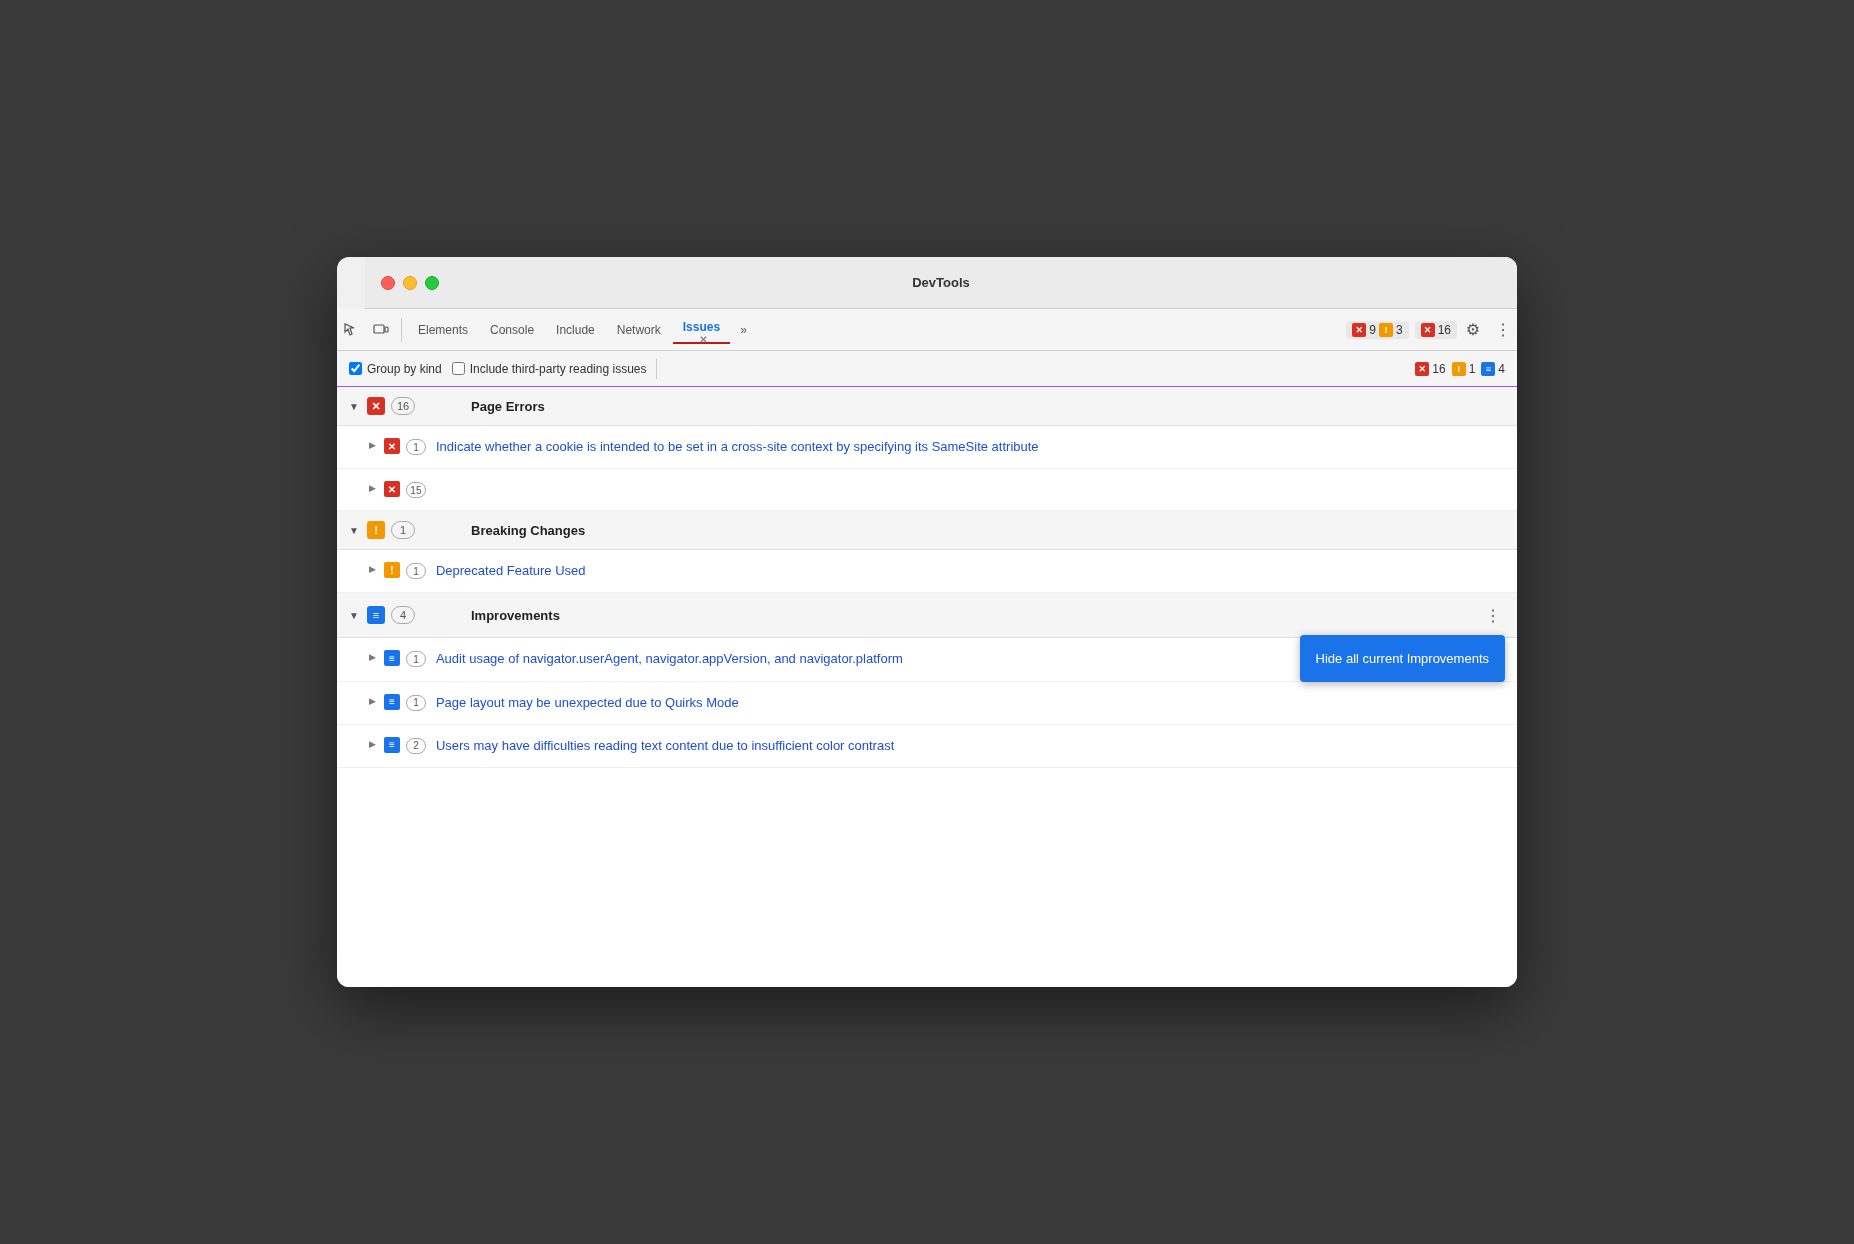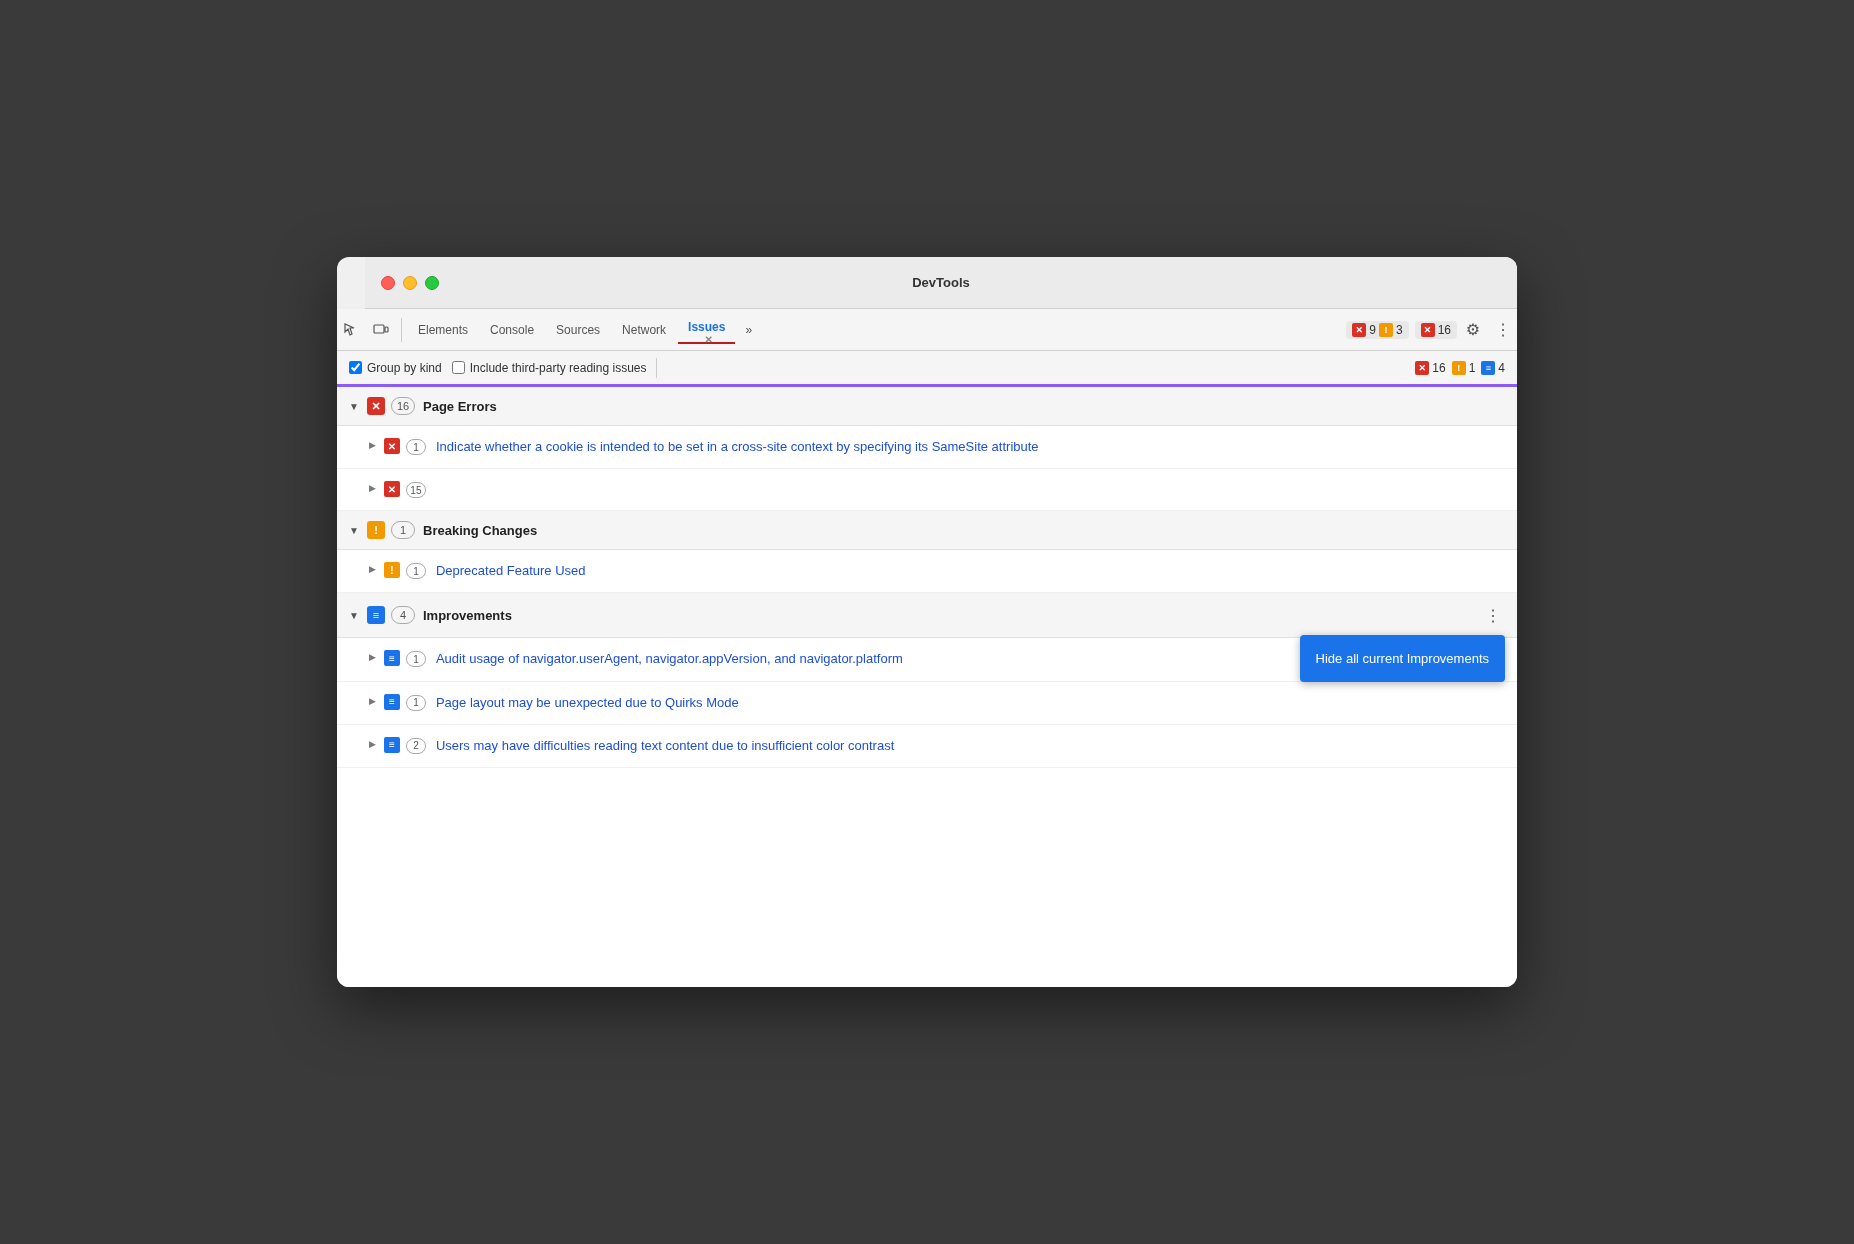"Sources" span { text: Sources -> Include }
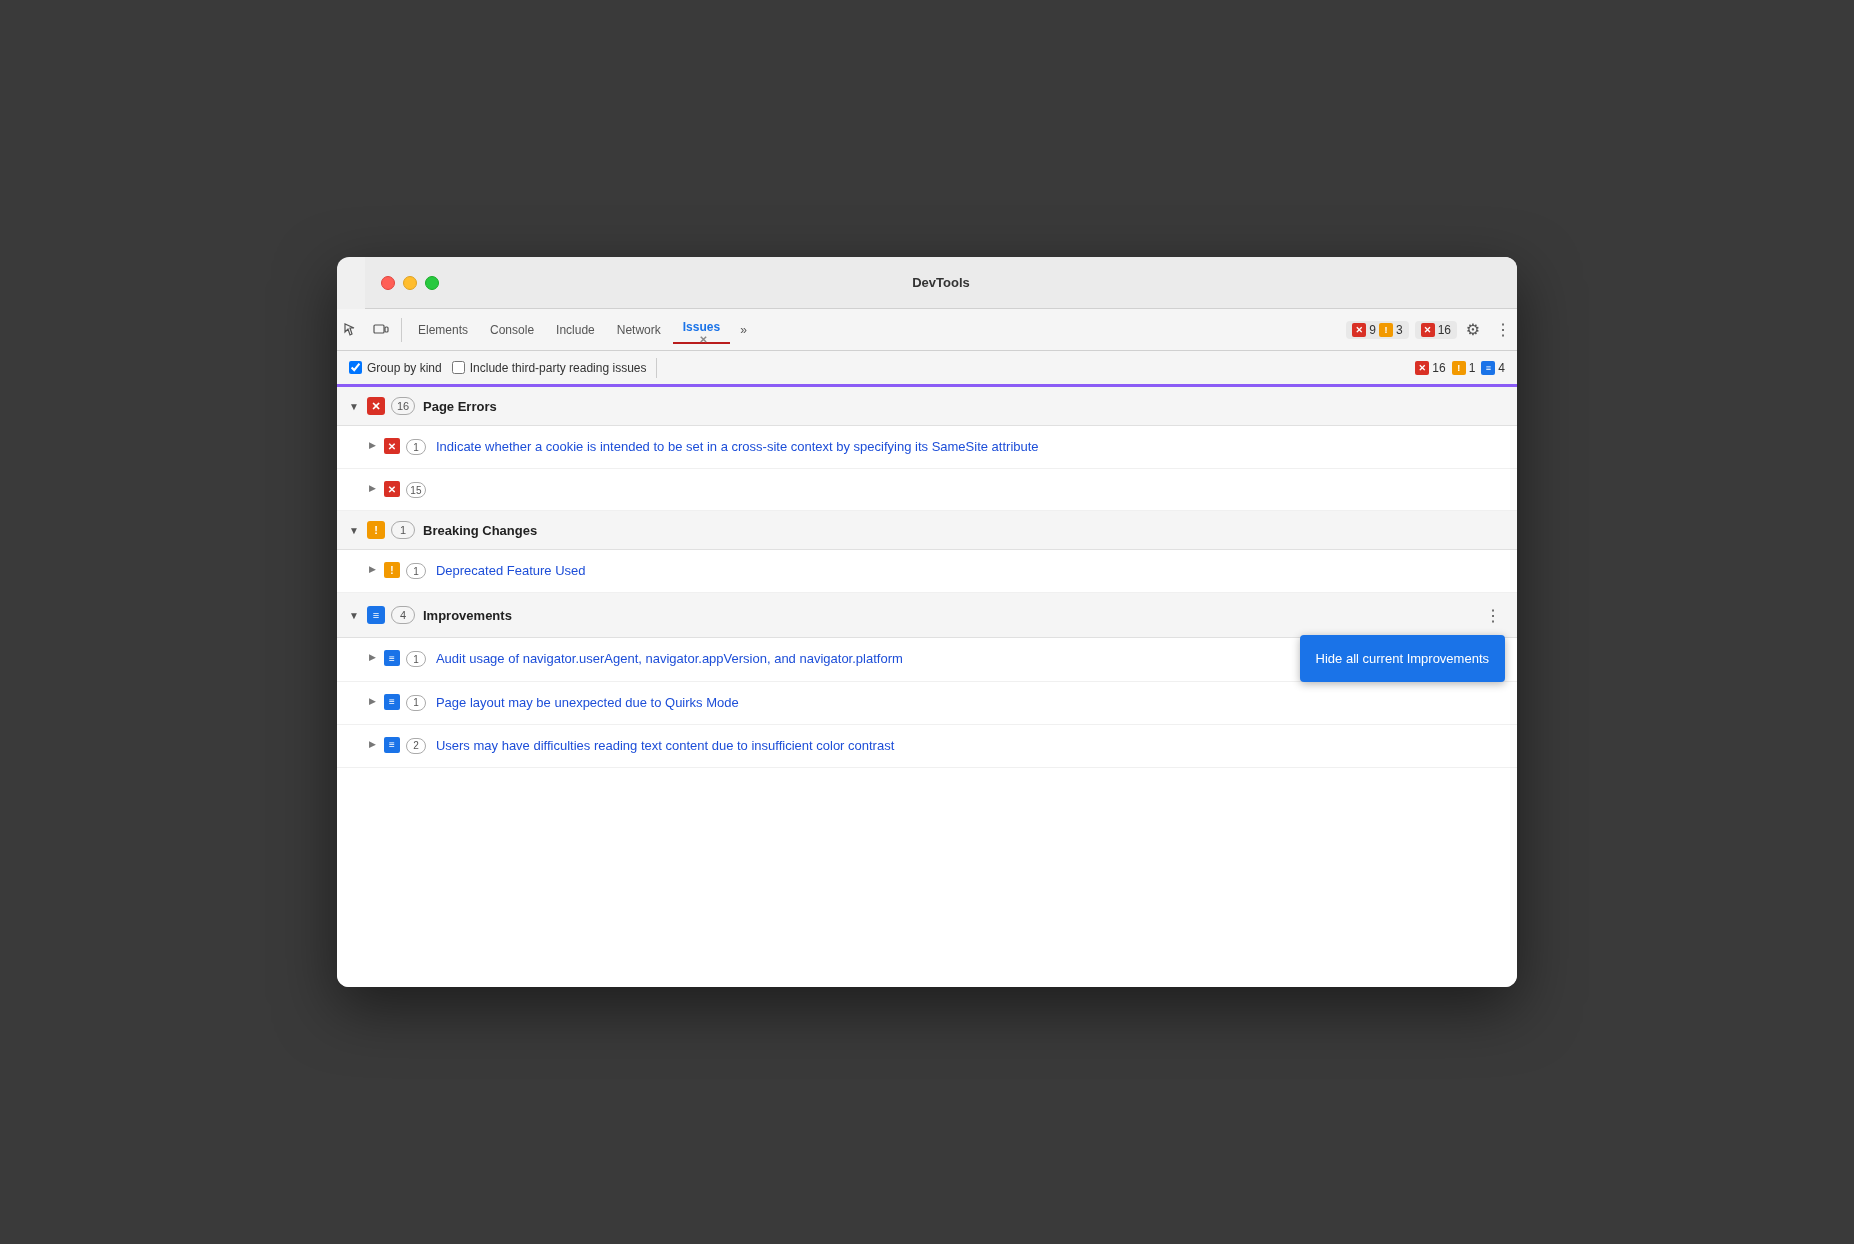"Group by kind" .secondary-toolbar { border-bottom: 3px solid #8b5cf6 -> 1px solid #8b5cf6 }
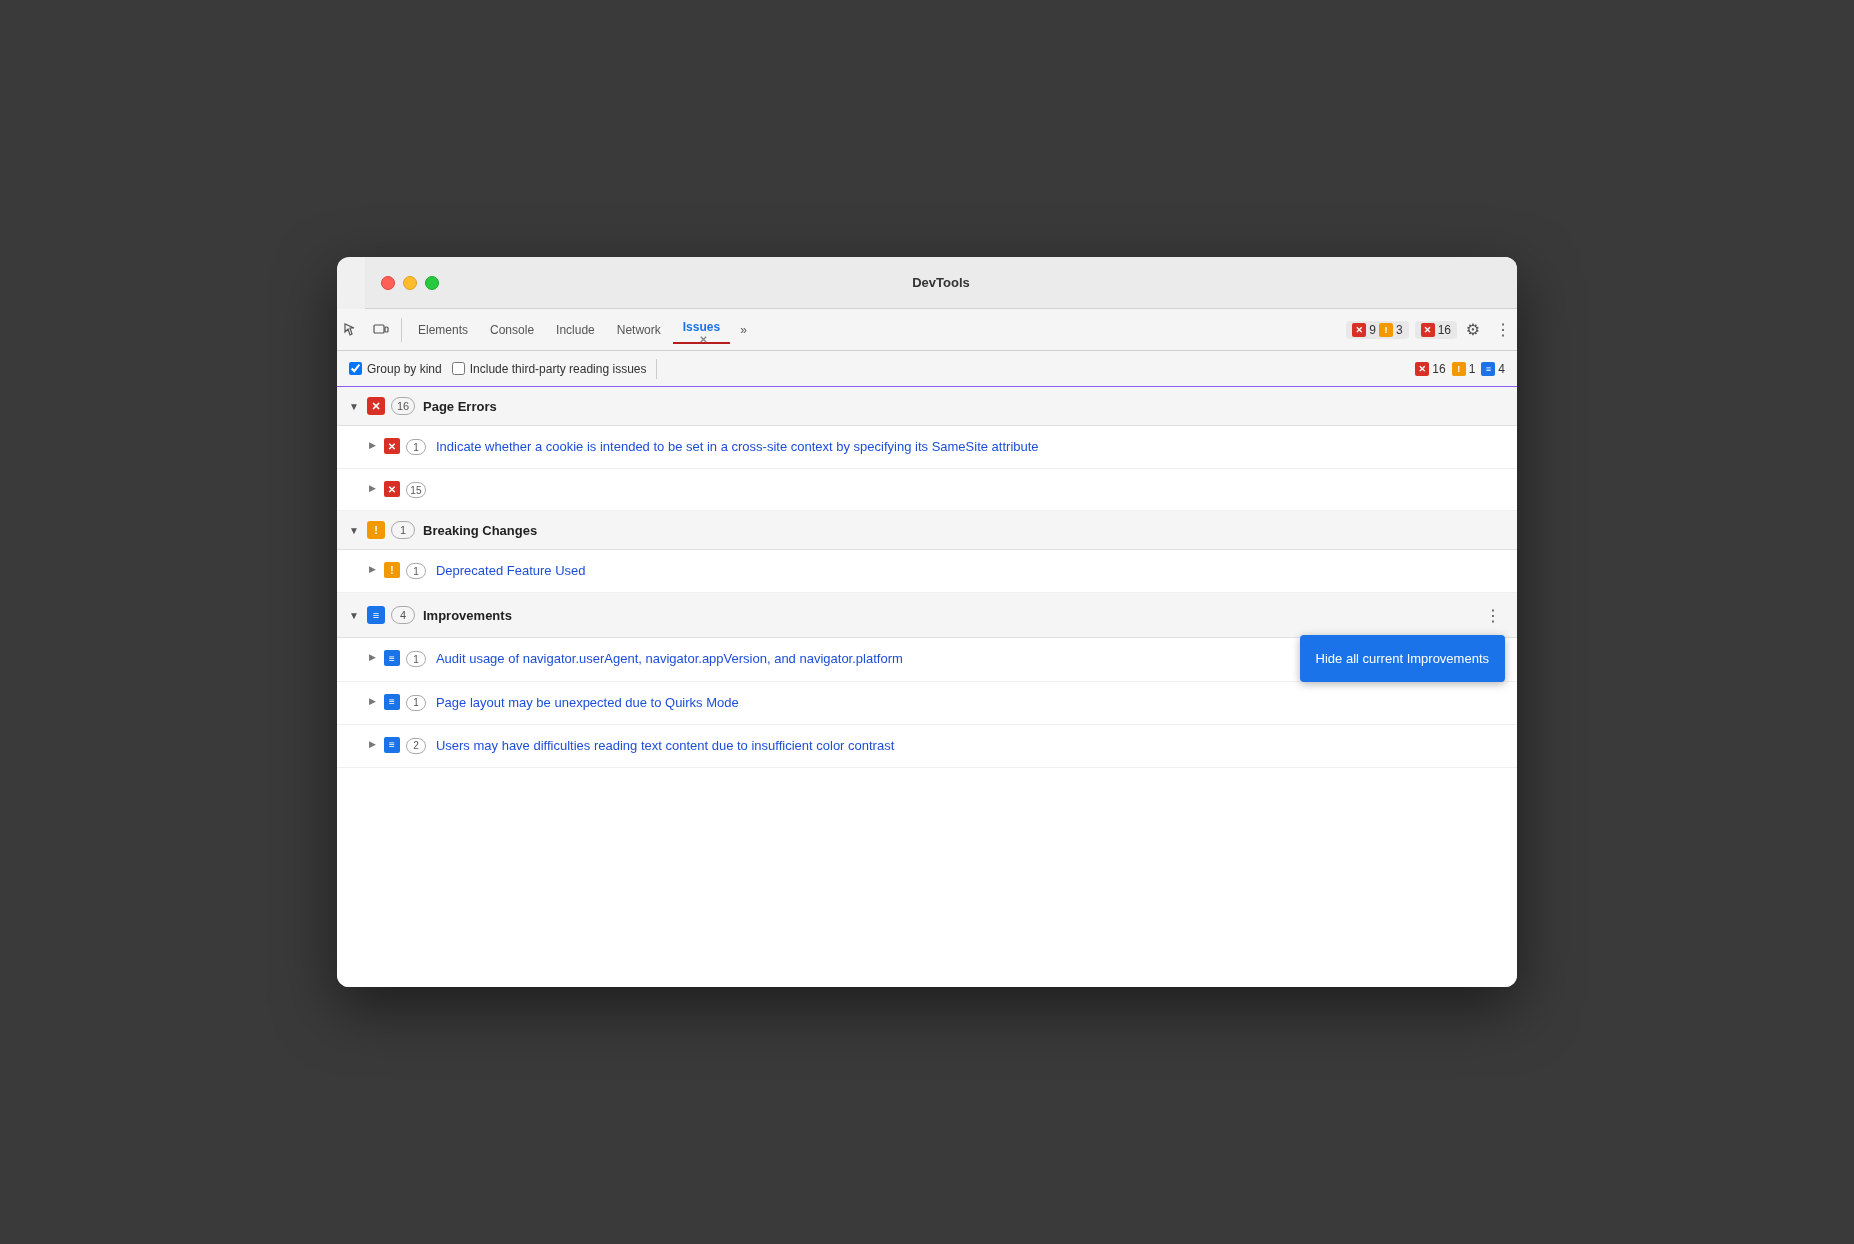"Page Errors" .section-title { margin-left: none -> 48px }
